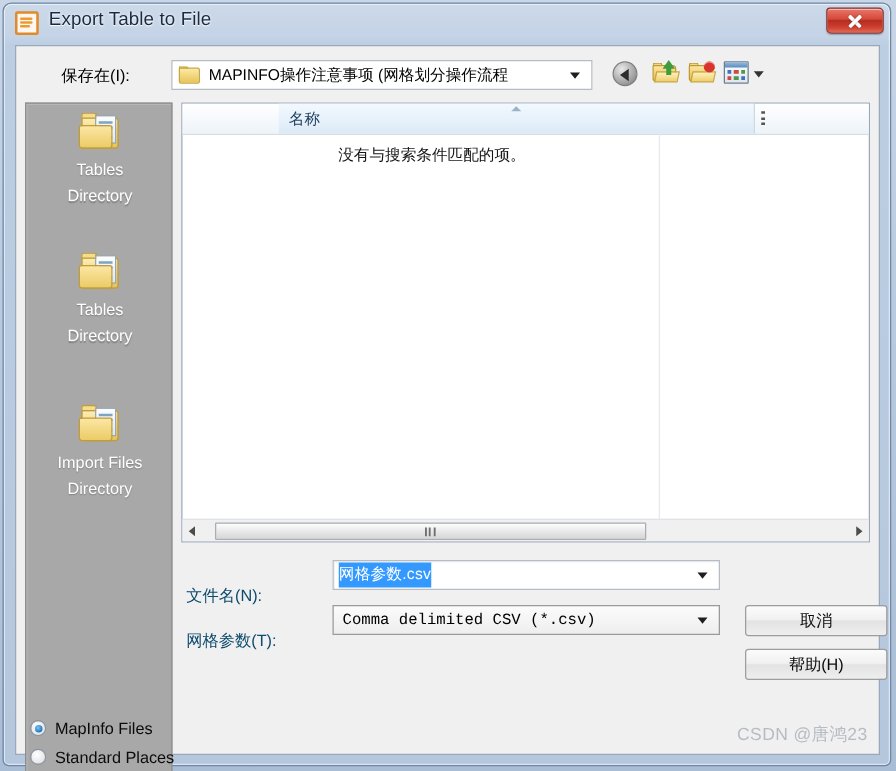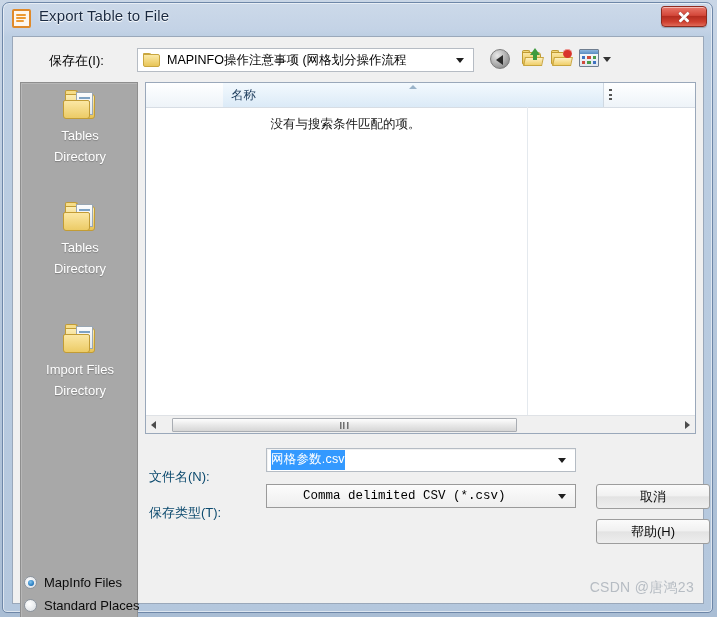"Comma delimited CSV (*.csv)" .field-filetype { padding-left: 29px -> none }
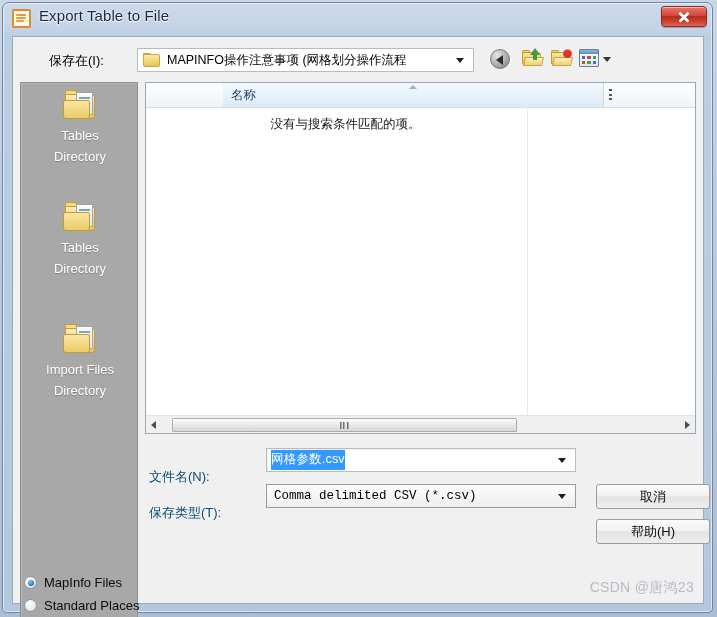"保存类型(T):" div.flabel { text: 保存类型 -> 网格参数 }
